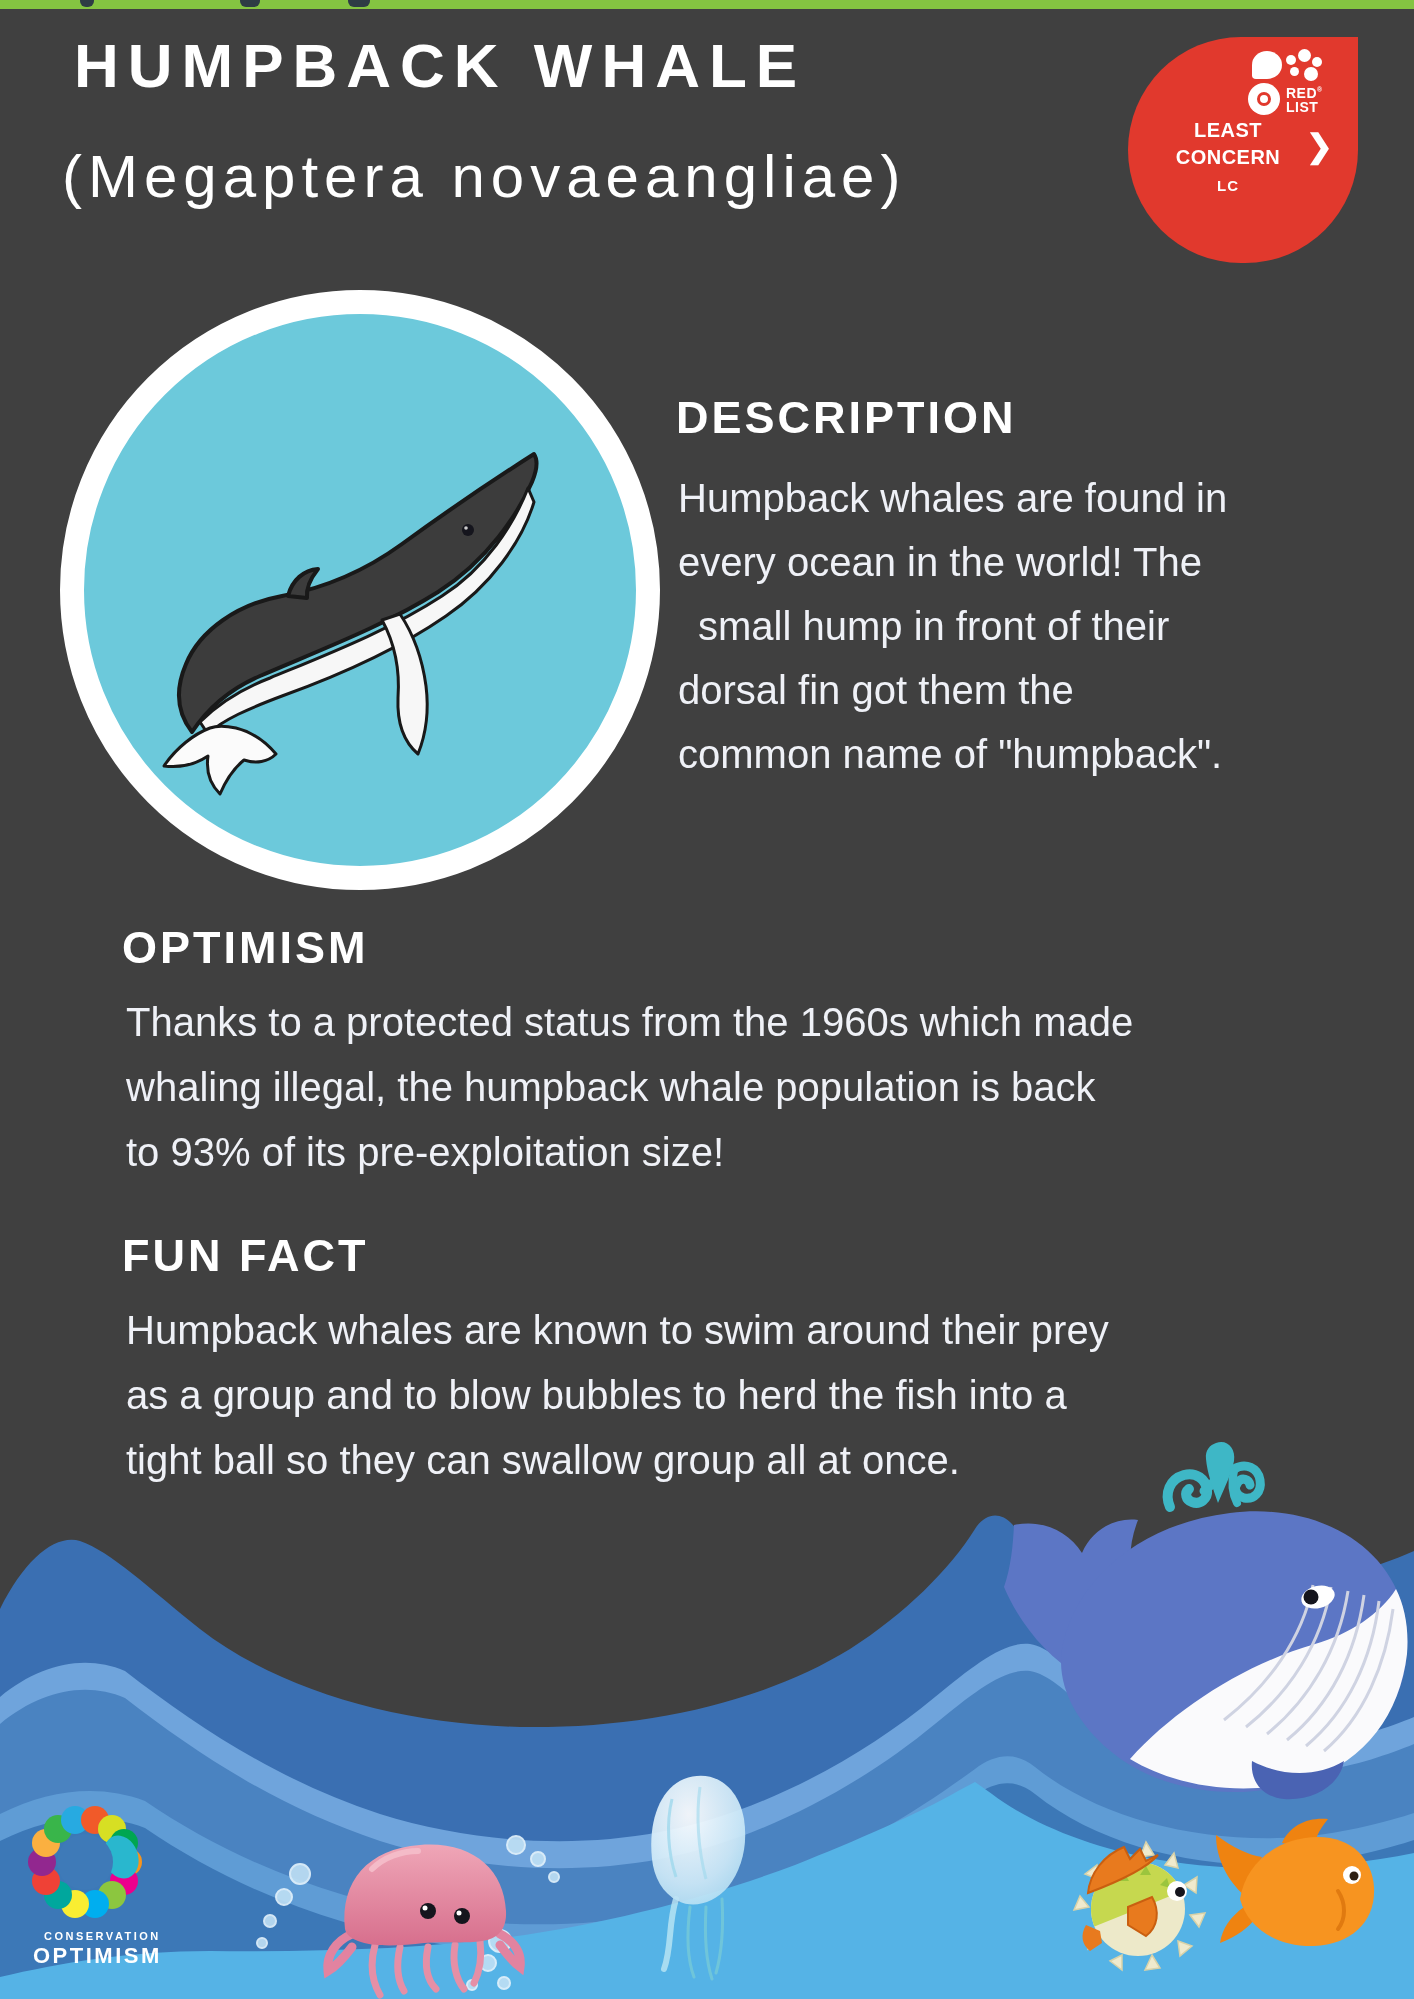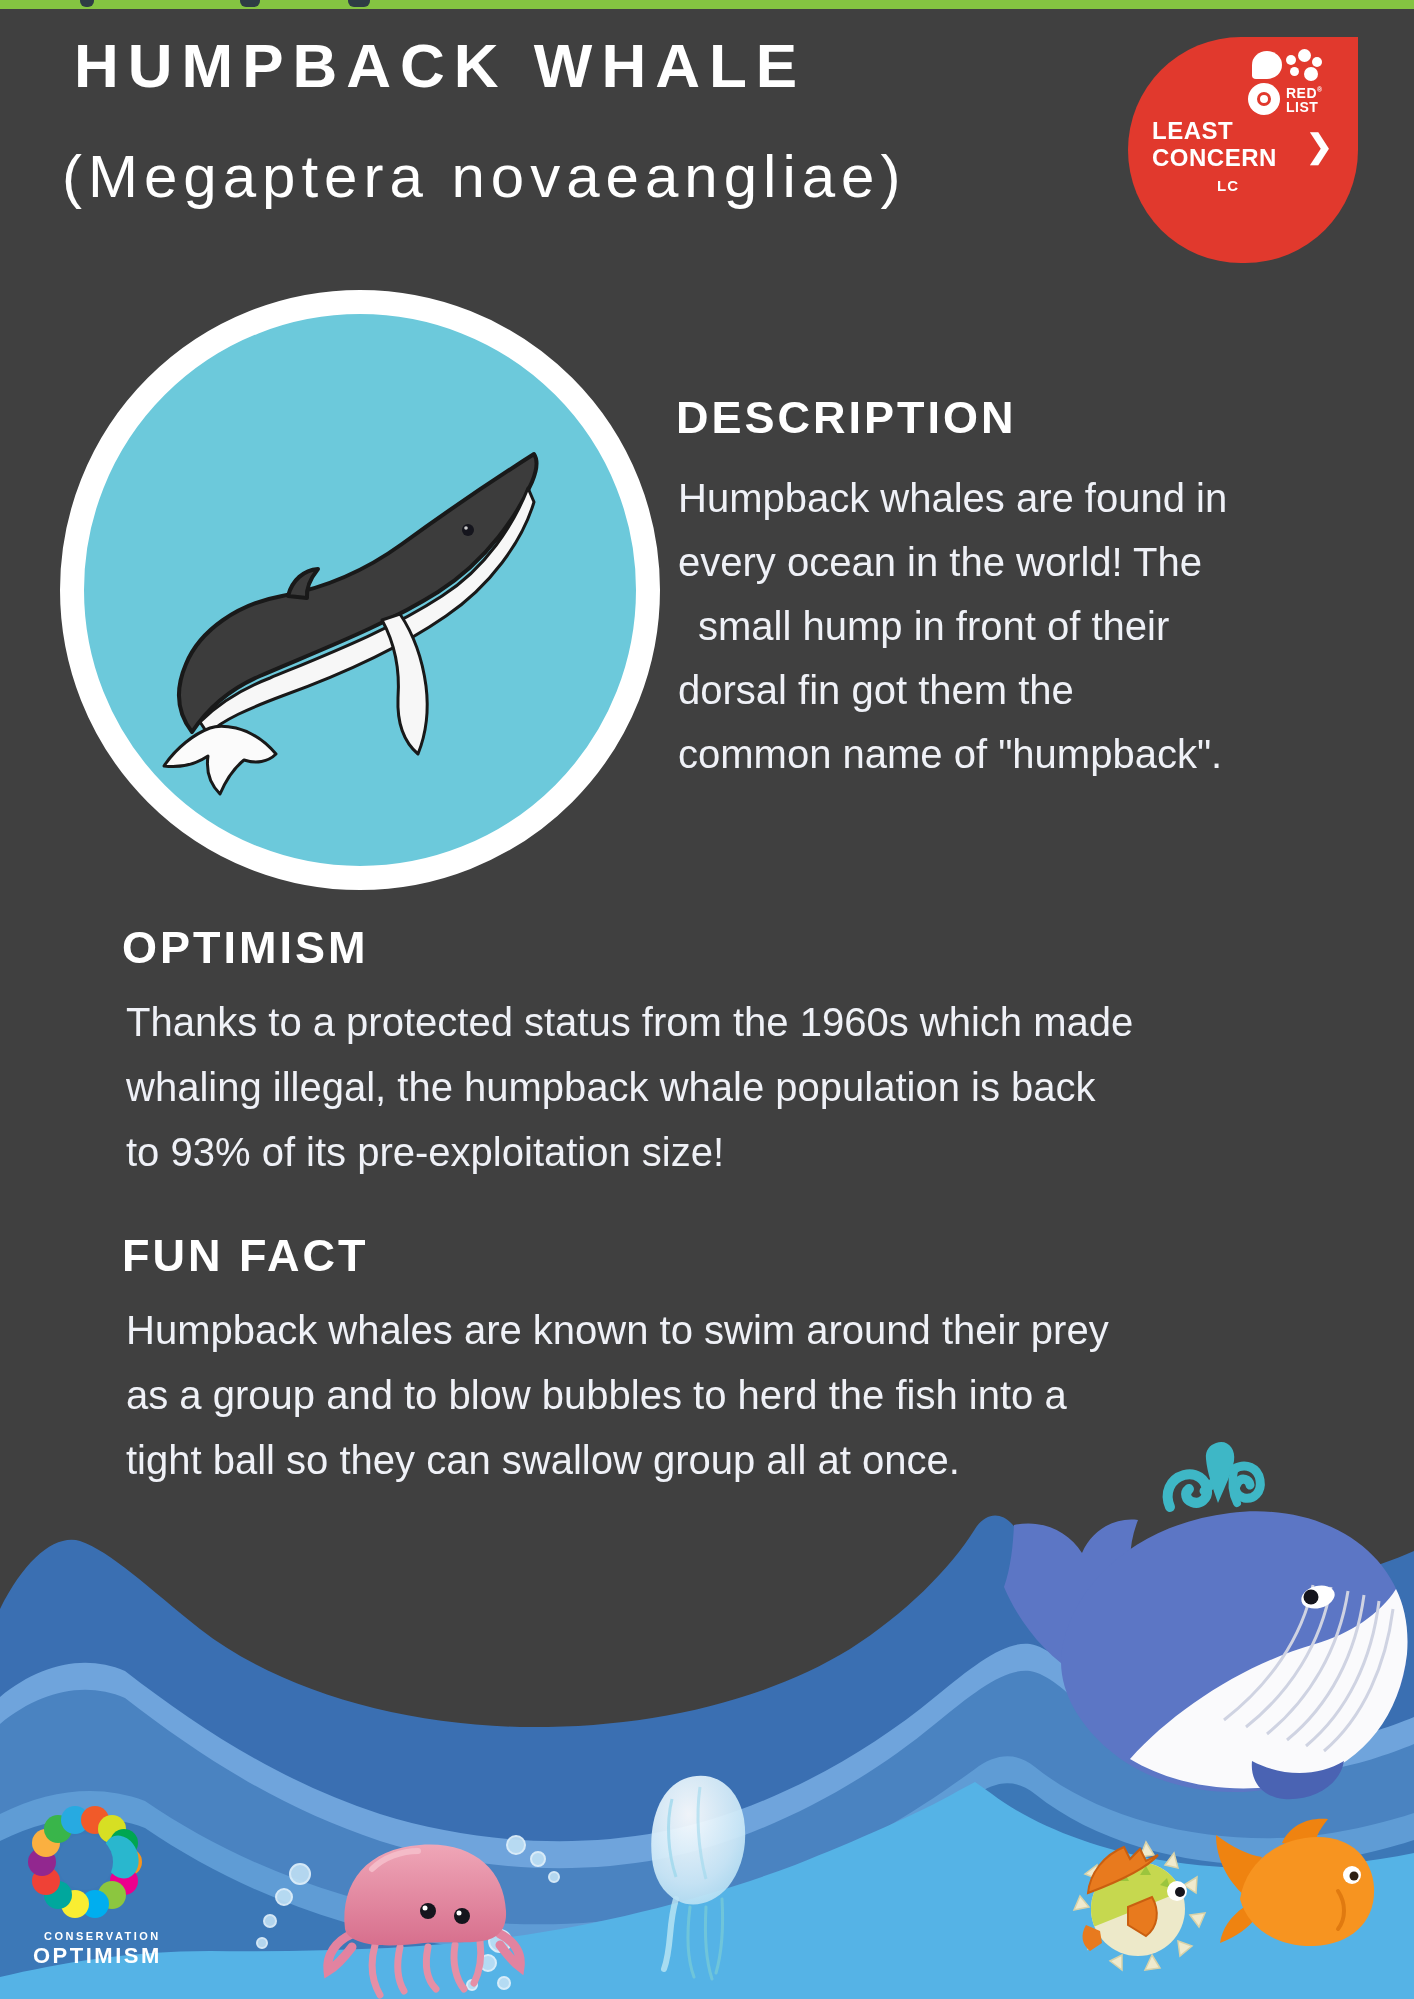"LEAST CONCERN" .badge-status { font-size: 24px -> 20px; text-align: none -> center }
